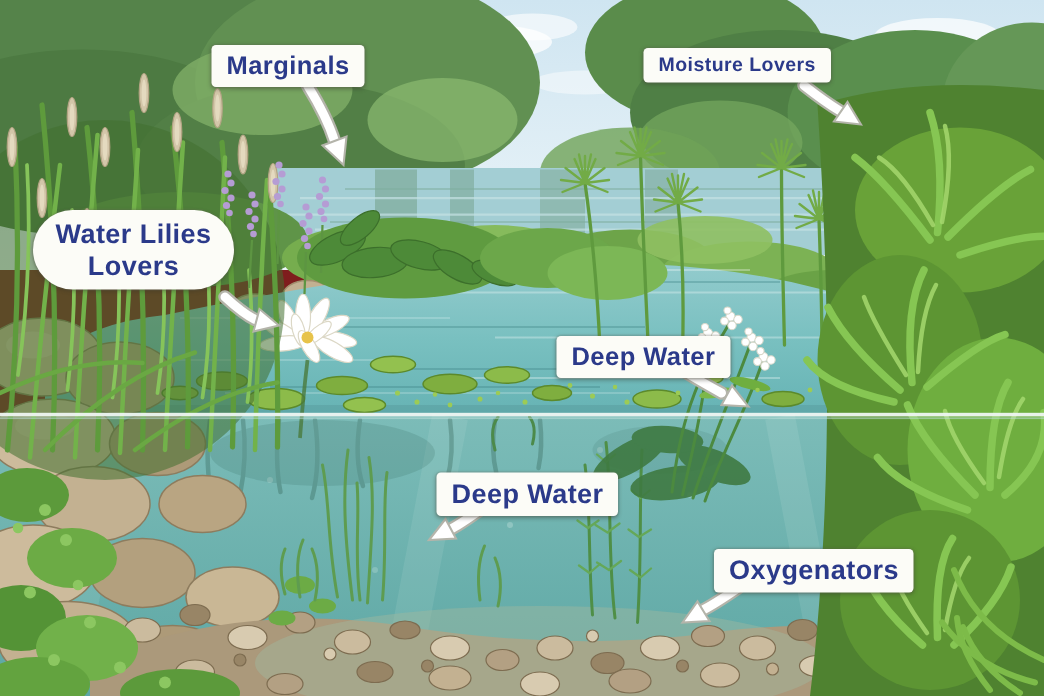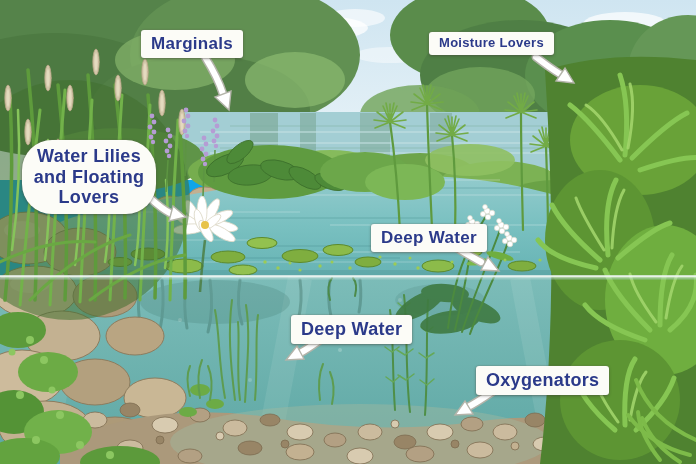"Marginals" .stage { background: #0ea5e9 -> #7f1d1d }
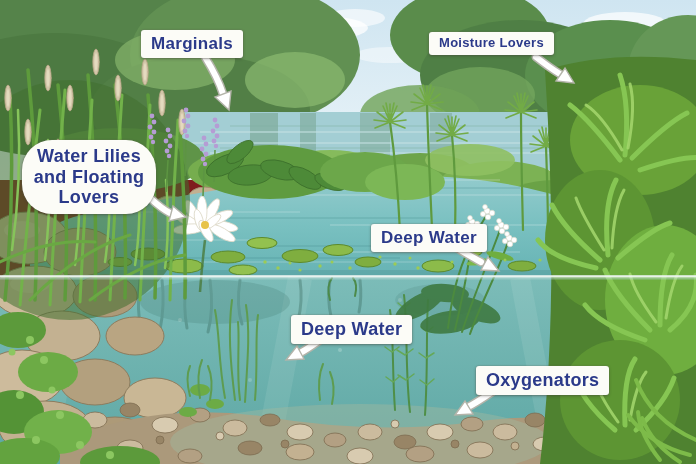"and Floating" div { html: <div>and Floating</div> -> none }
